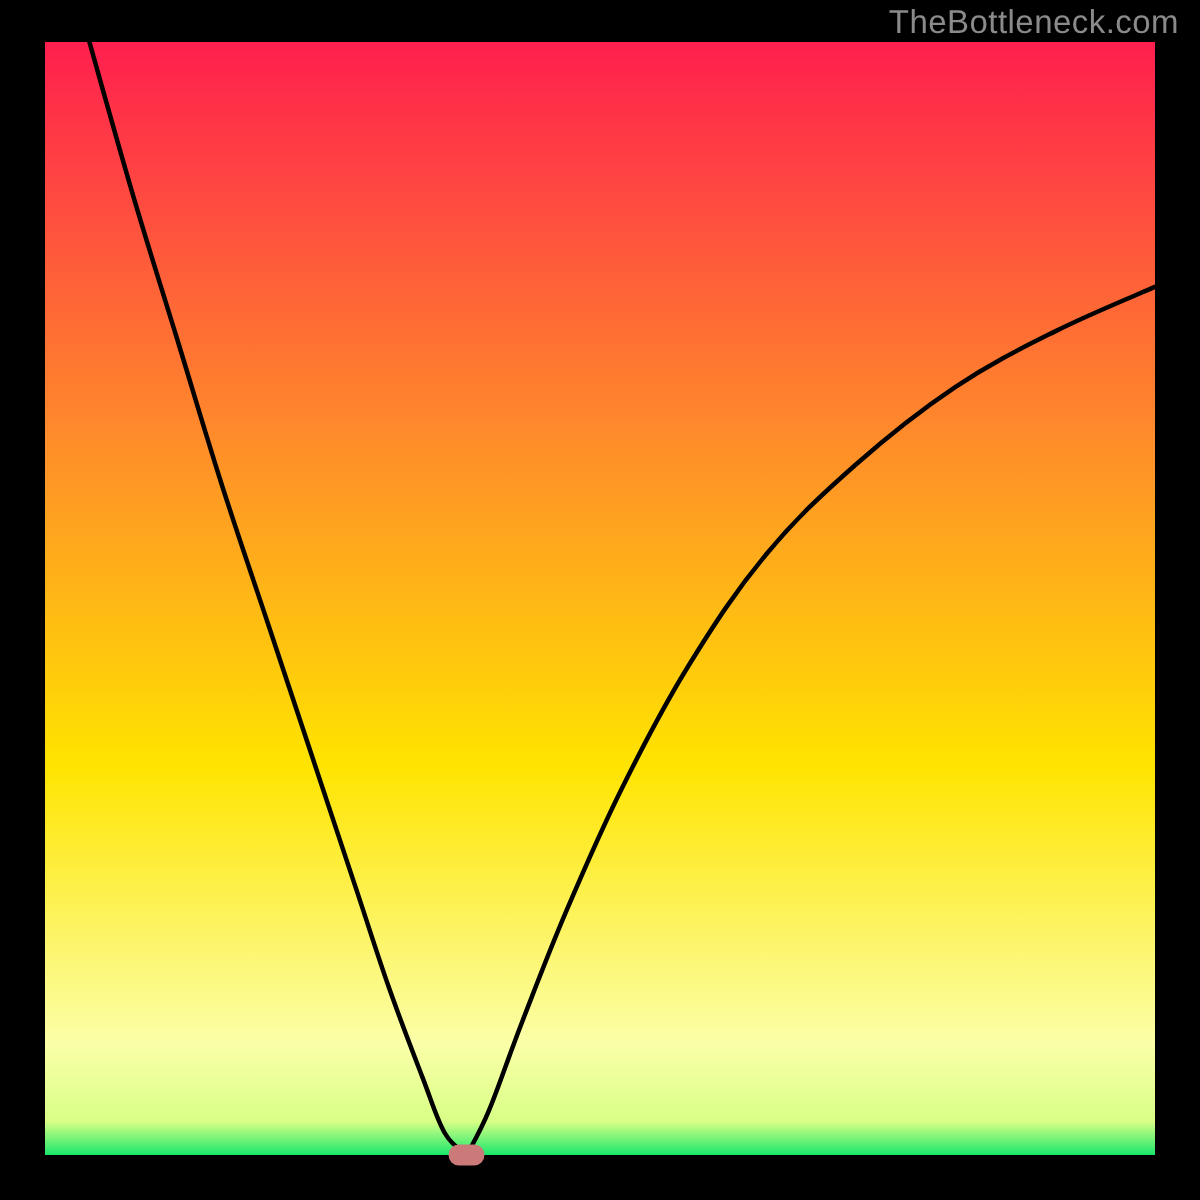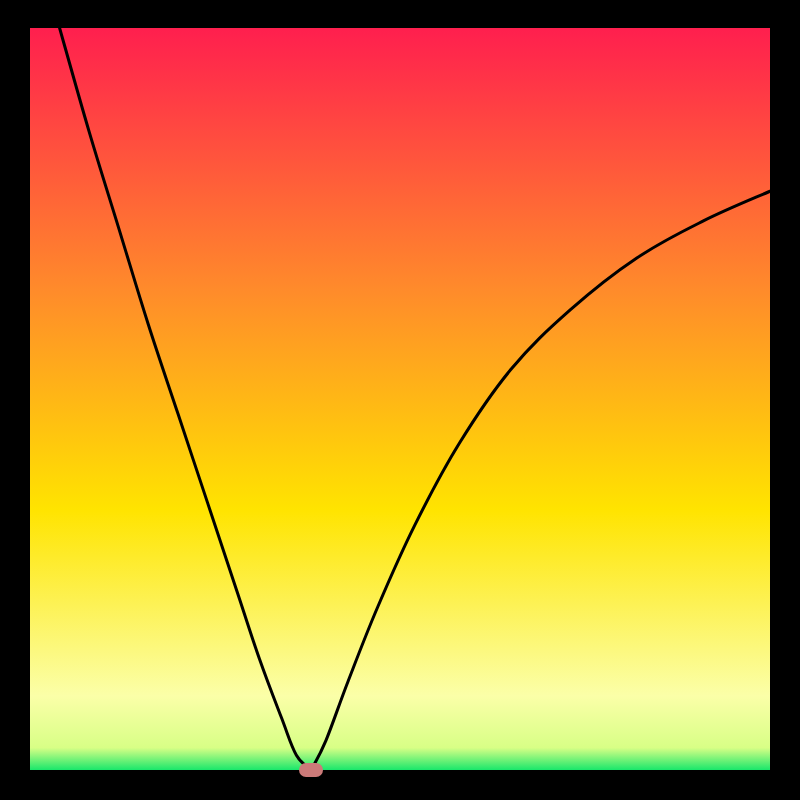"TheBottleneck.com" div.watermark { html: none -> <div>TheBottleneck.com</div> }
